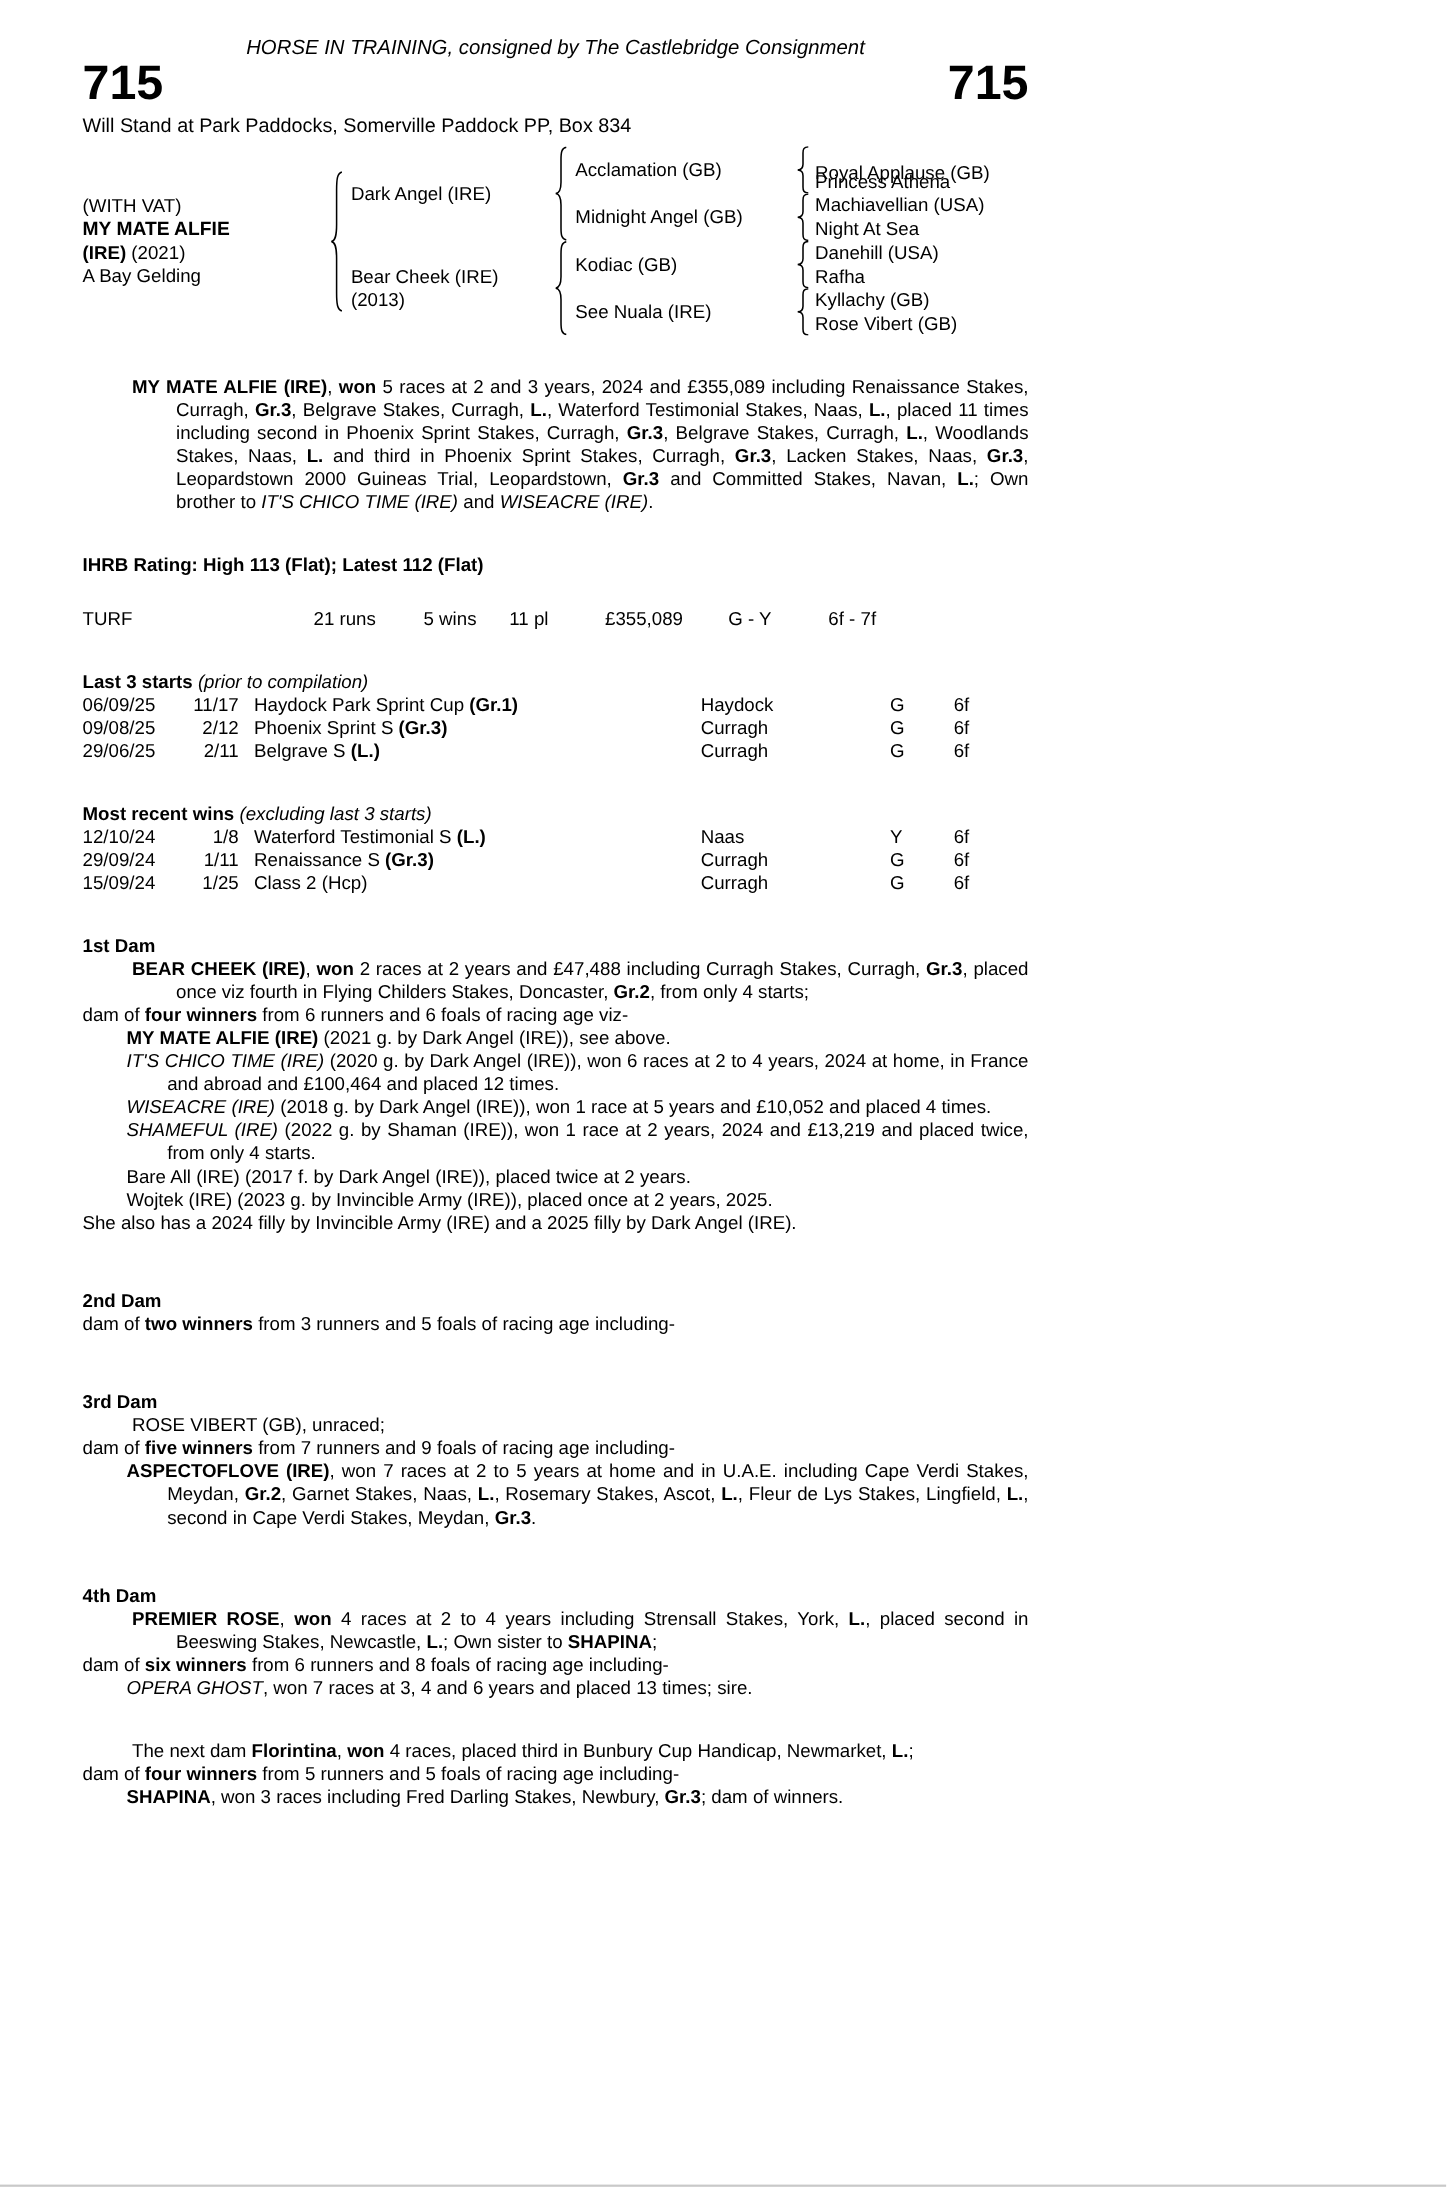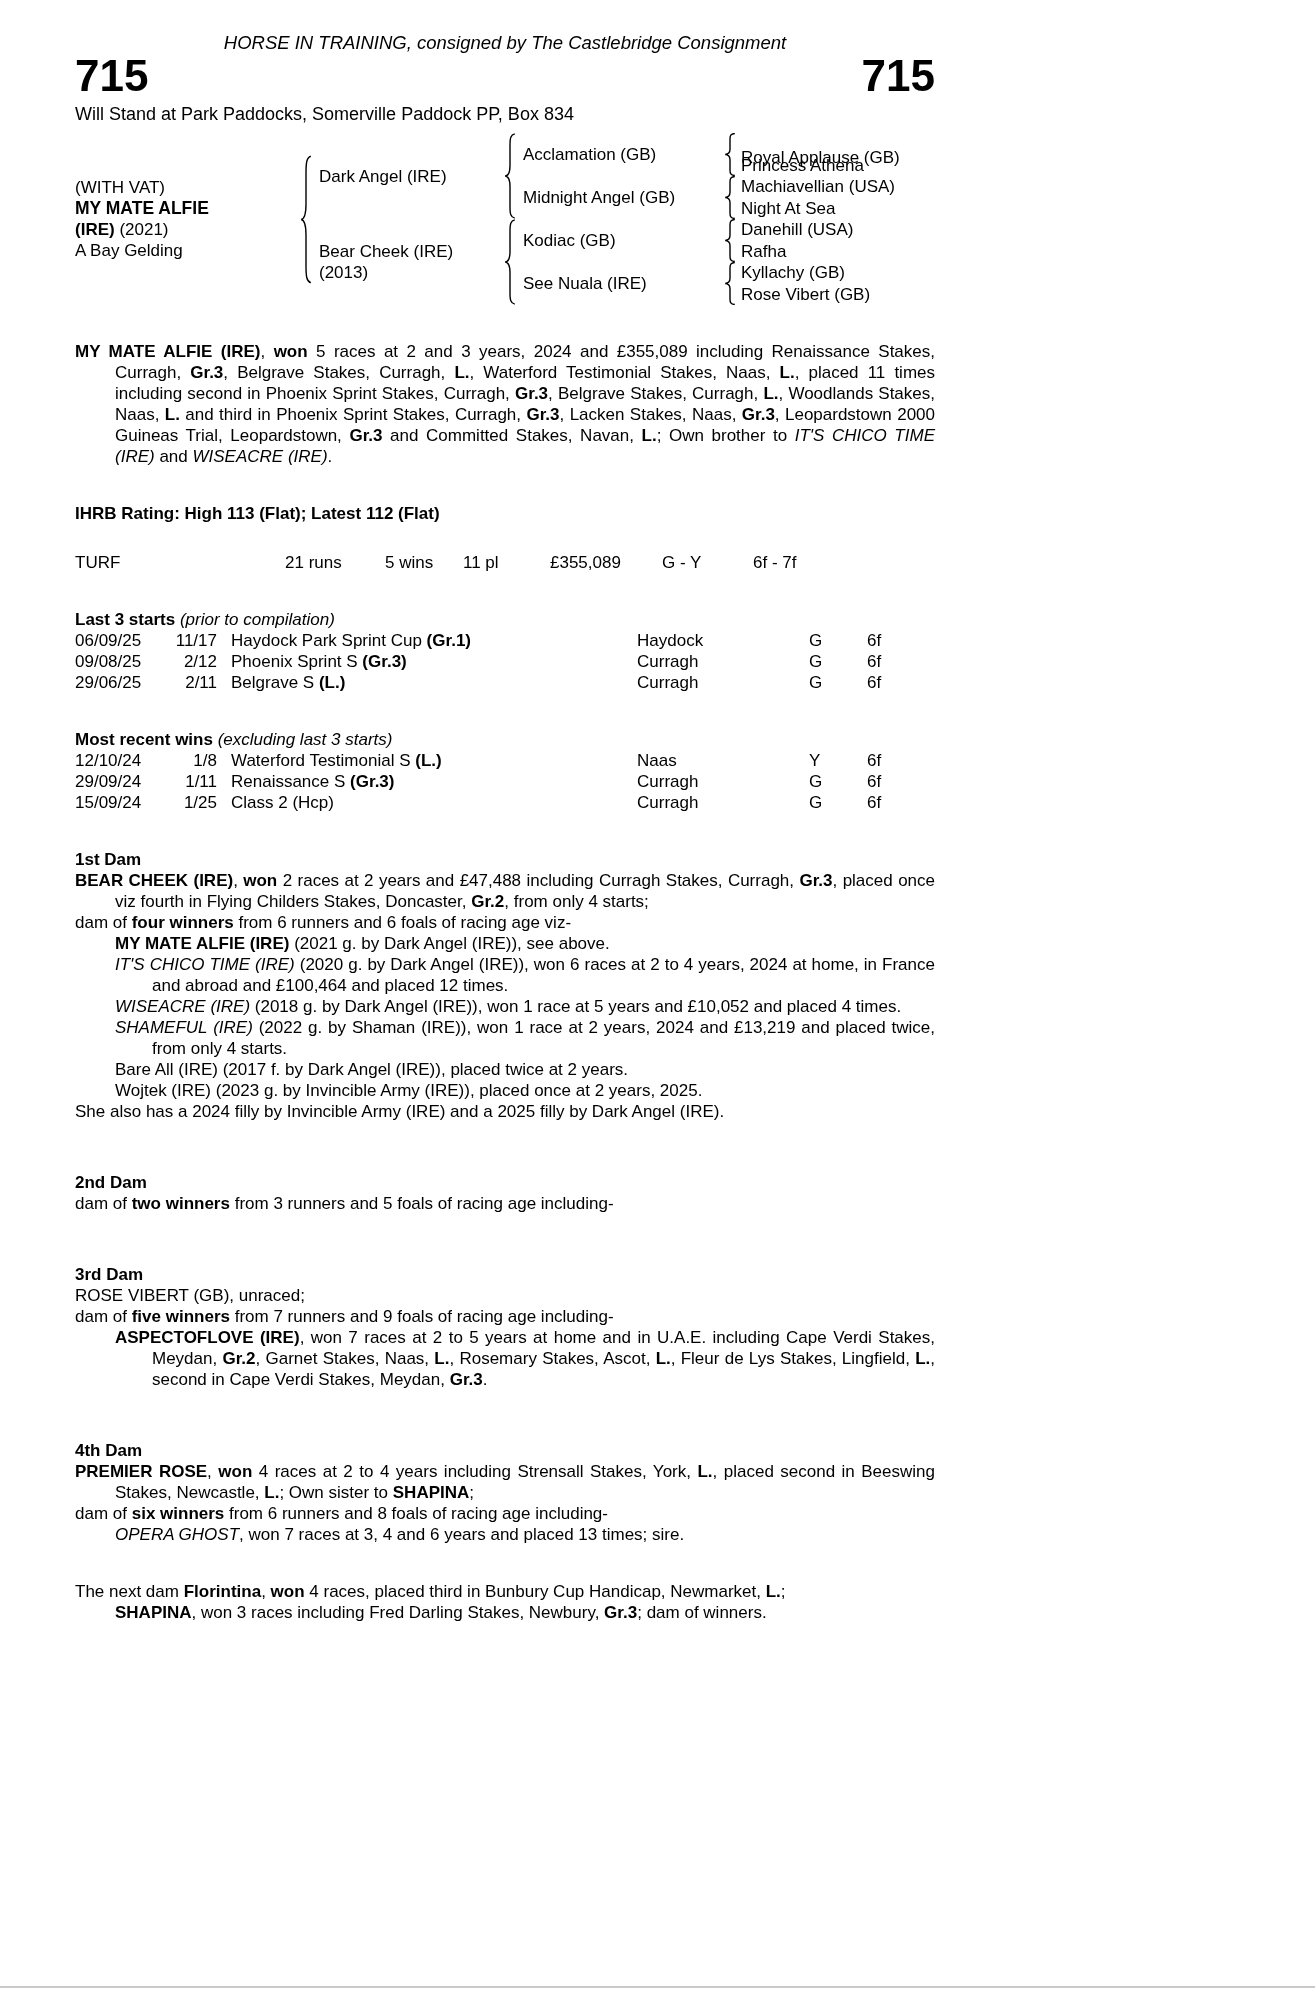"MY MATE ALFIE (IRE), won" .hang40 { margin-left: none -> 45px }
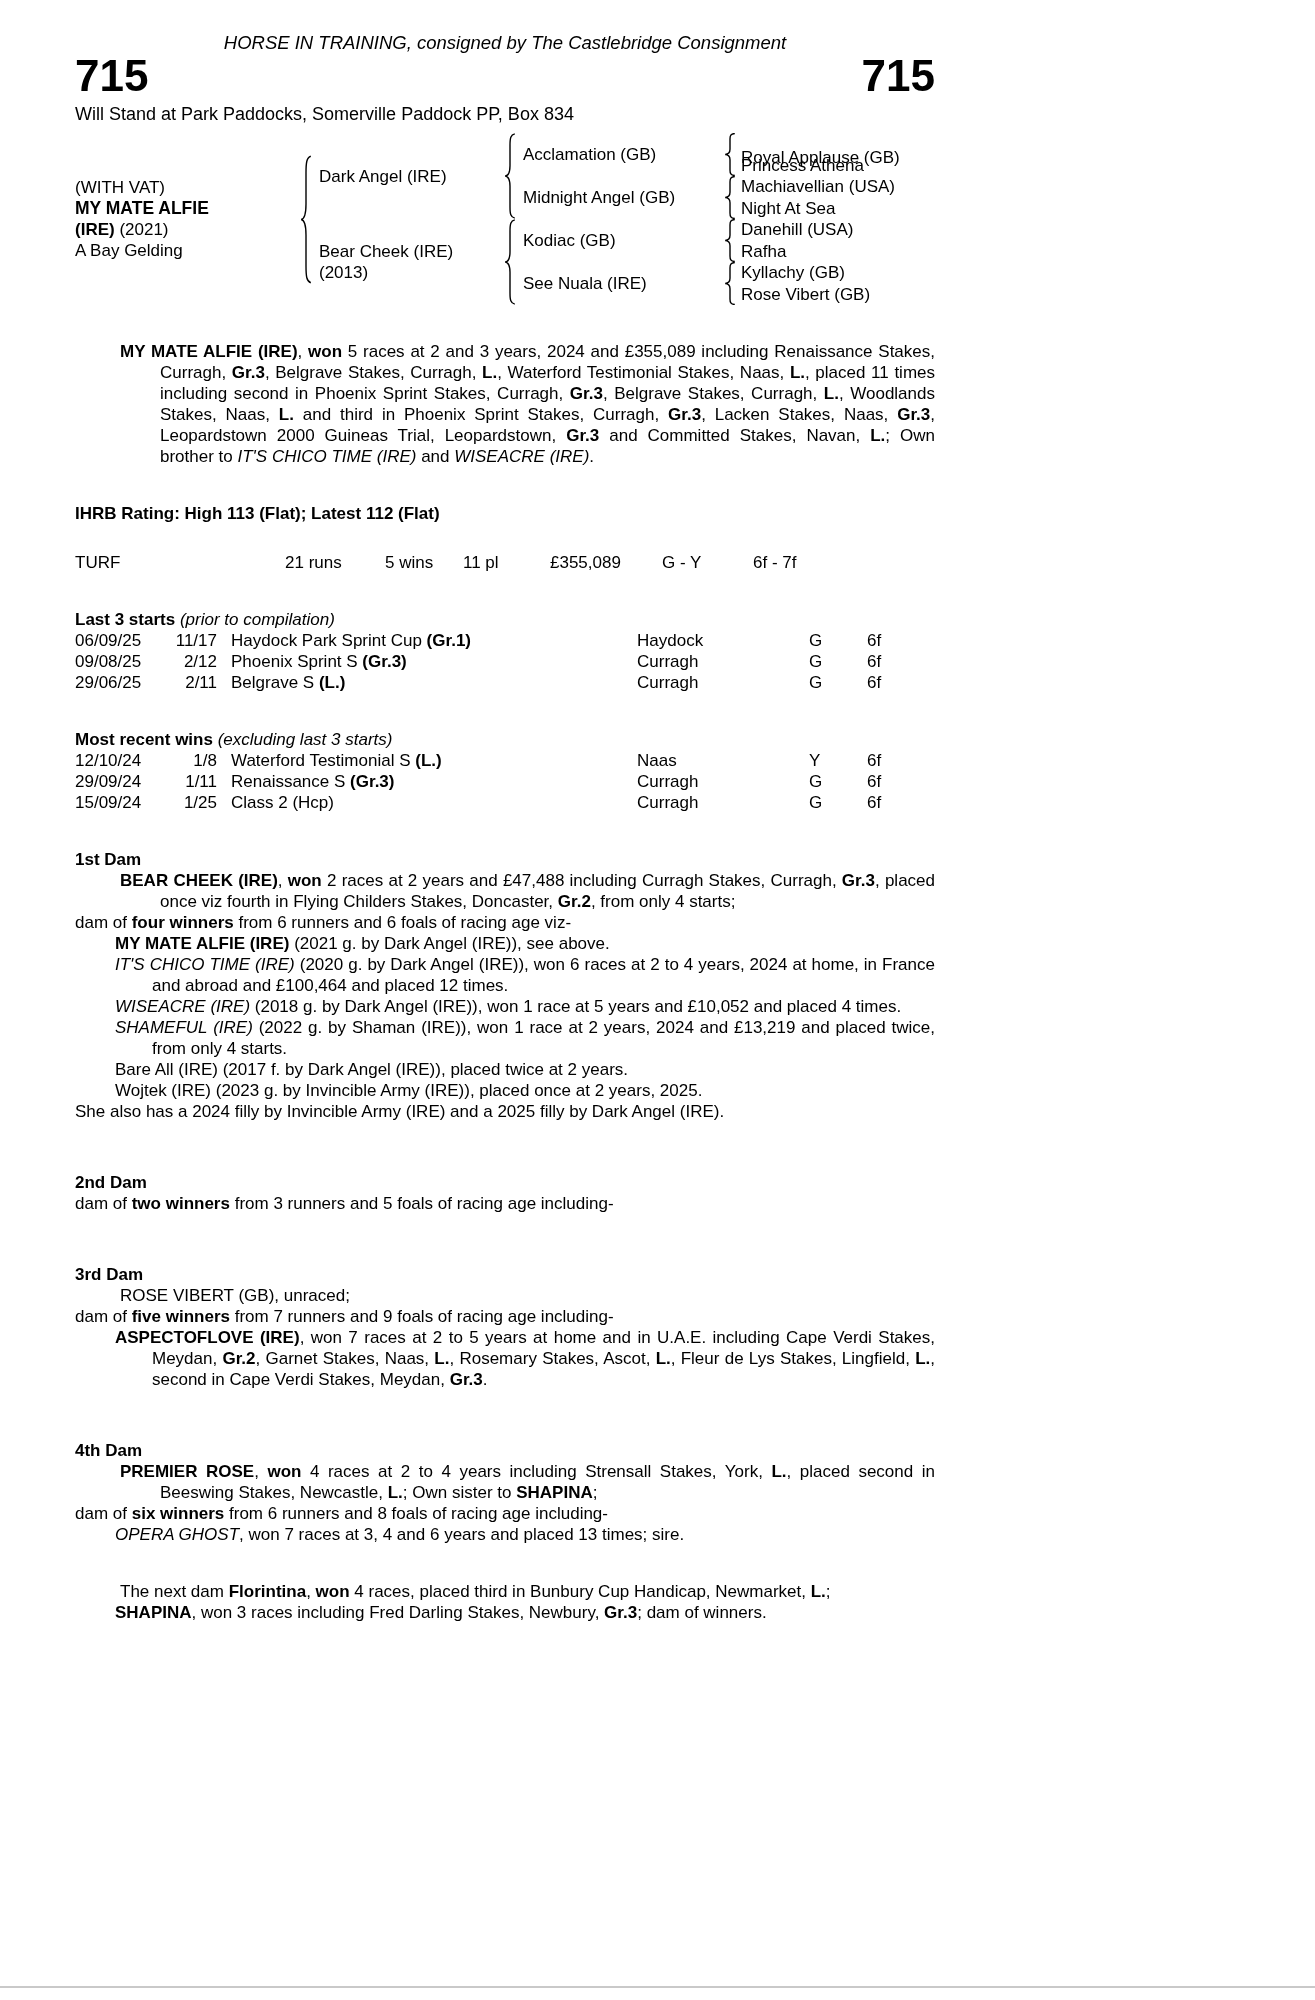"dam of four winners from 5" div.para { html: none -> <div><span>dam of </span><span>four winners</span><span> from 5 runners and 5 foals of racing age including-</span></div> }
